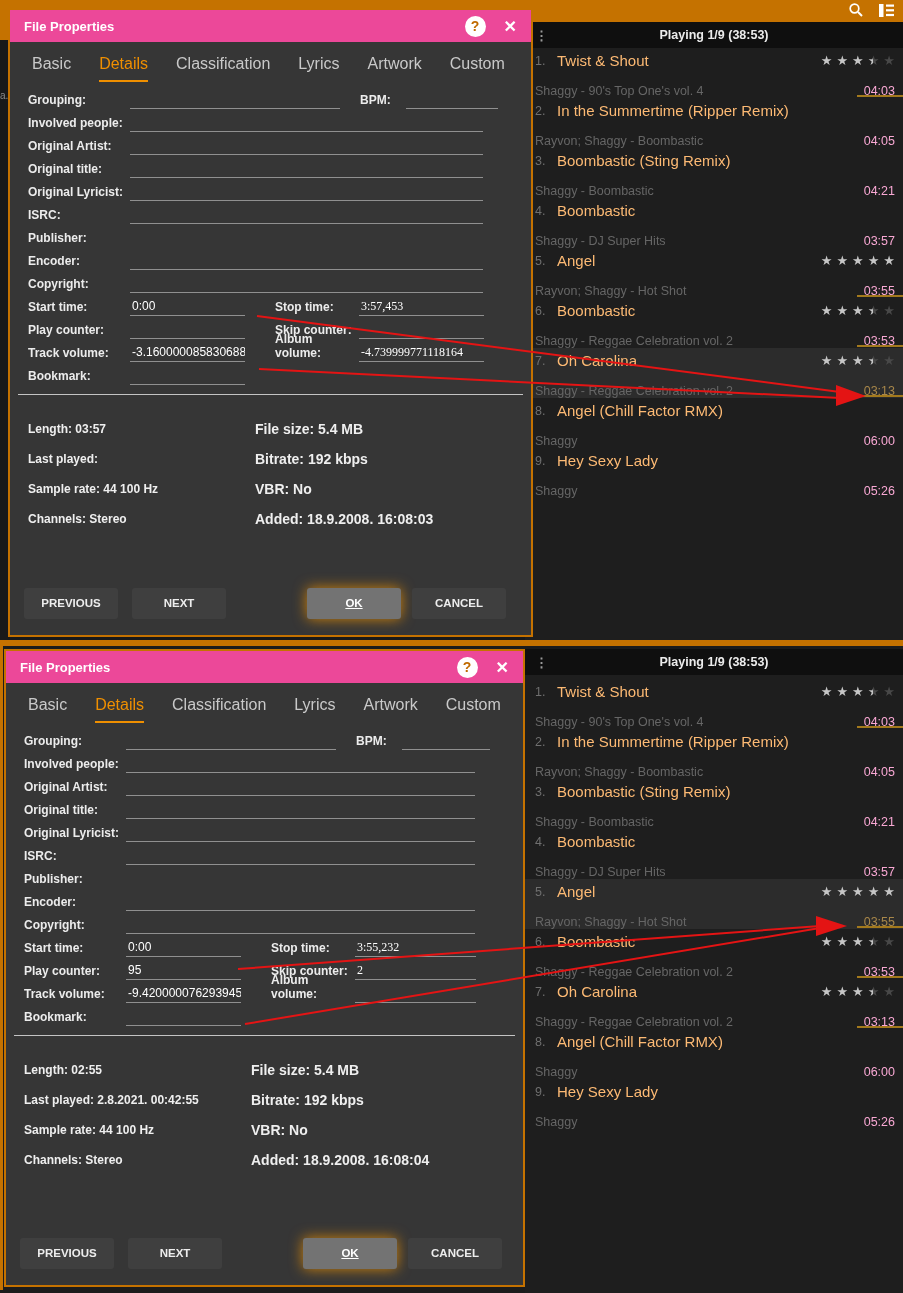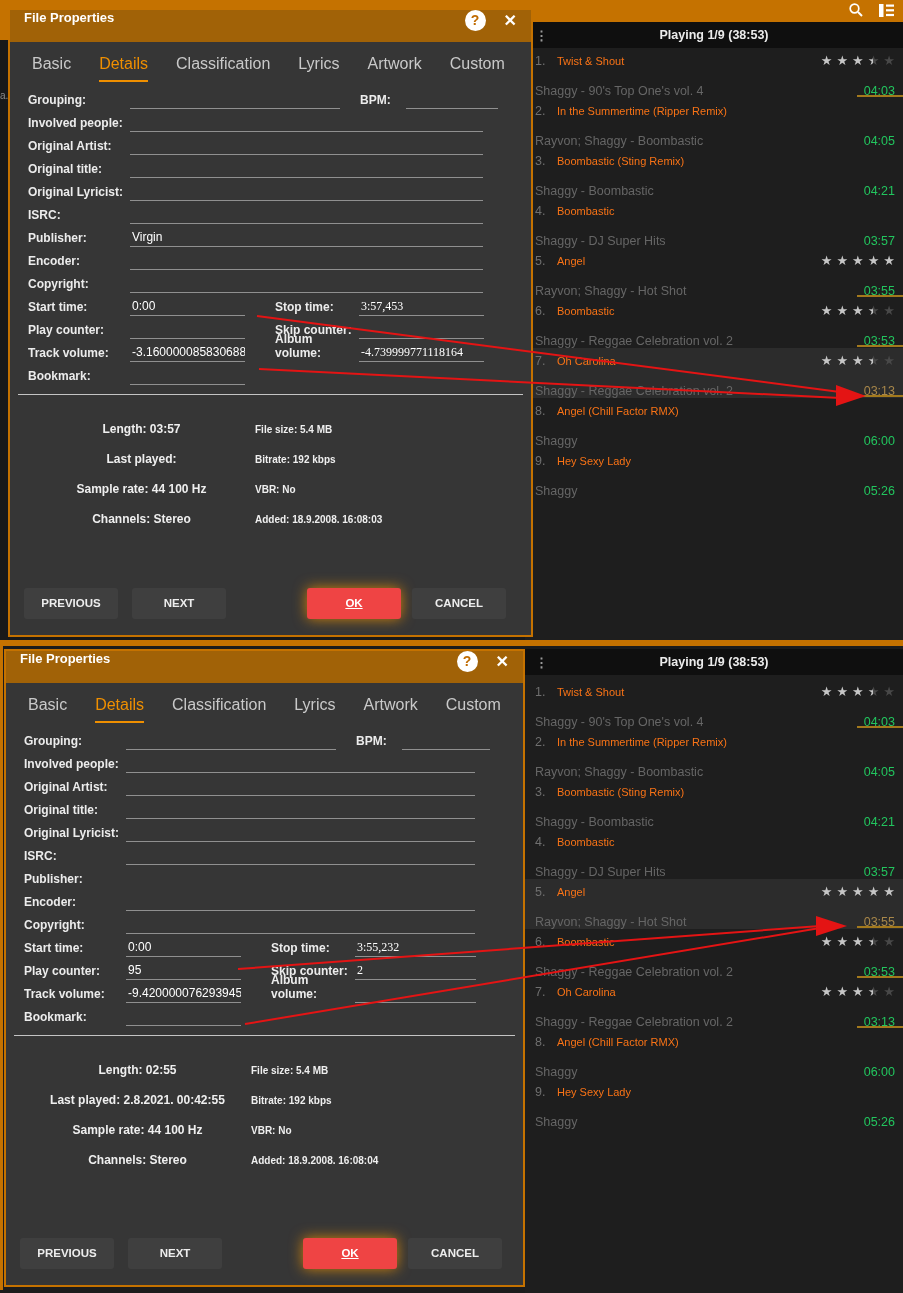"File Properties" .dlg-titlebar { align-items: flex-start -> center; background: #a16207 -> #ec4899 }
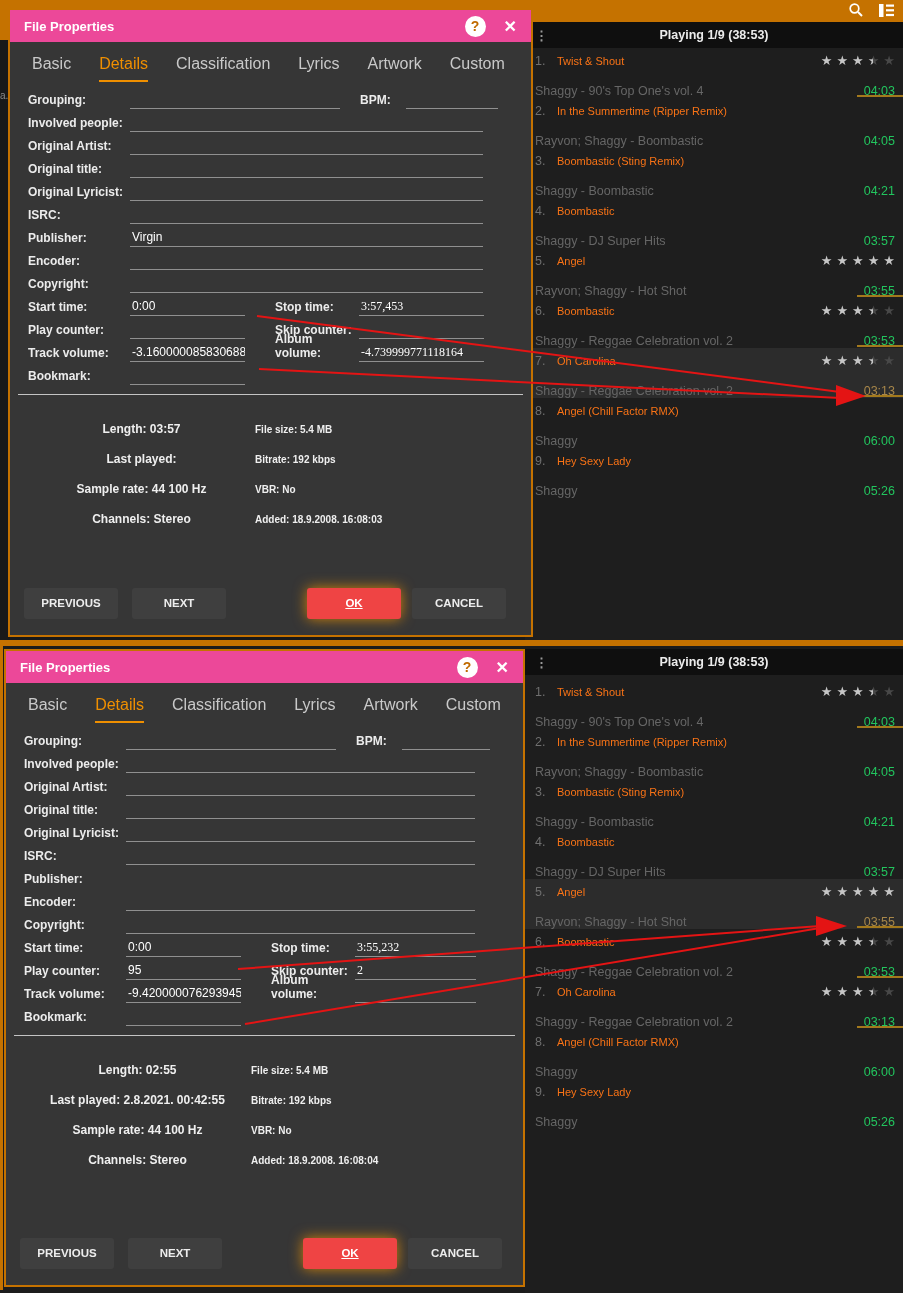"Twist & Shout" .trk-title { color: #f97316 -> #fdba74; font-size: 11px -> 15px }
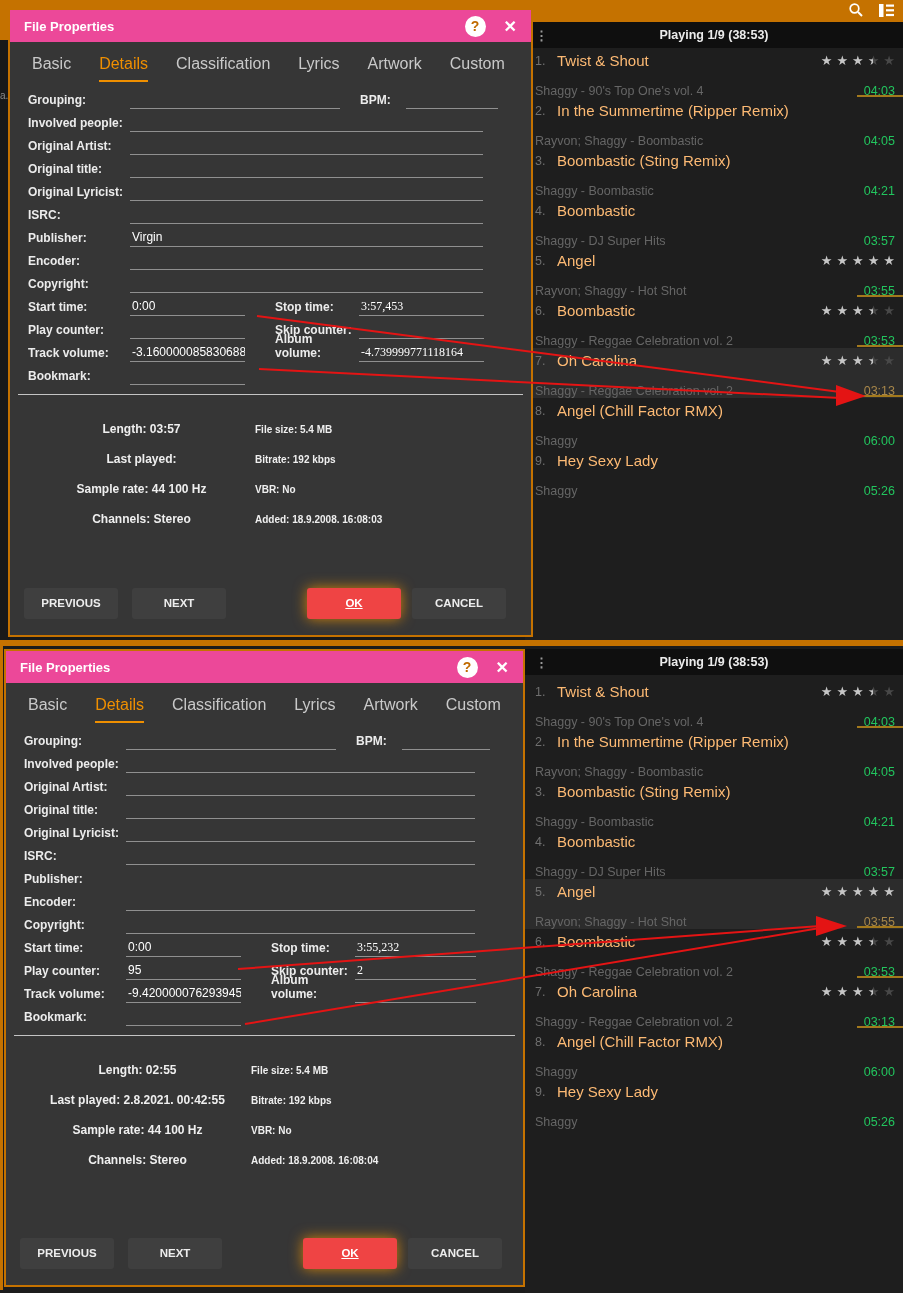"04:03" .trk-time { color: #22c55e -> #f9a8d4 }
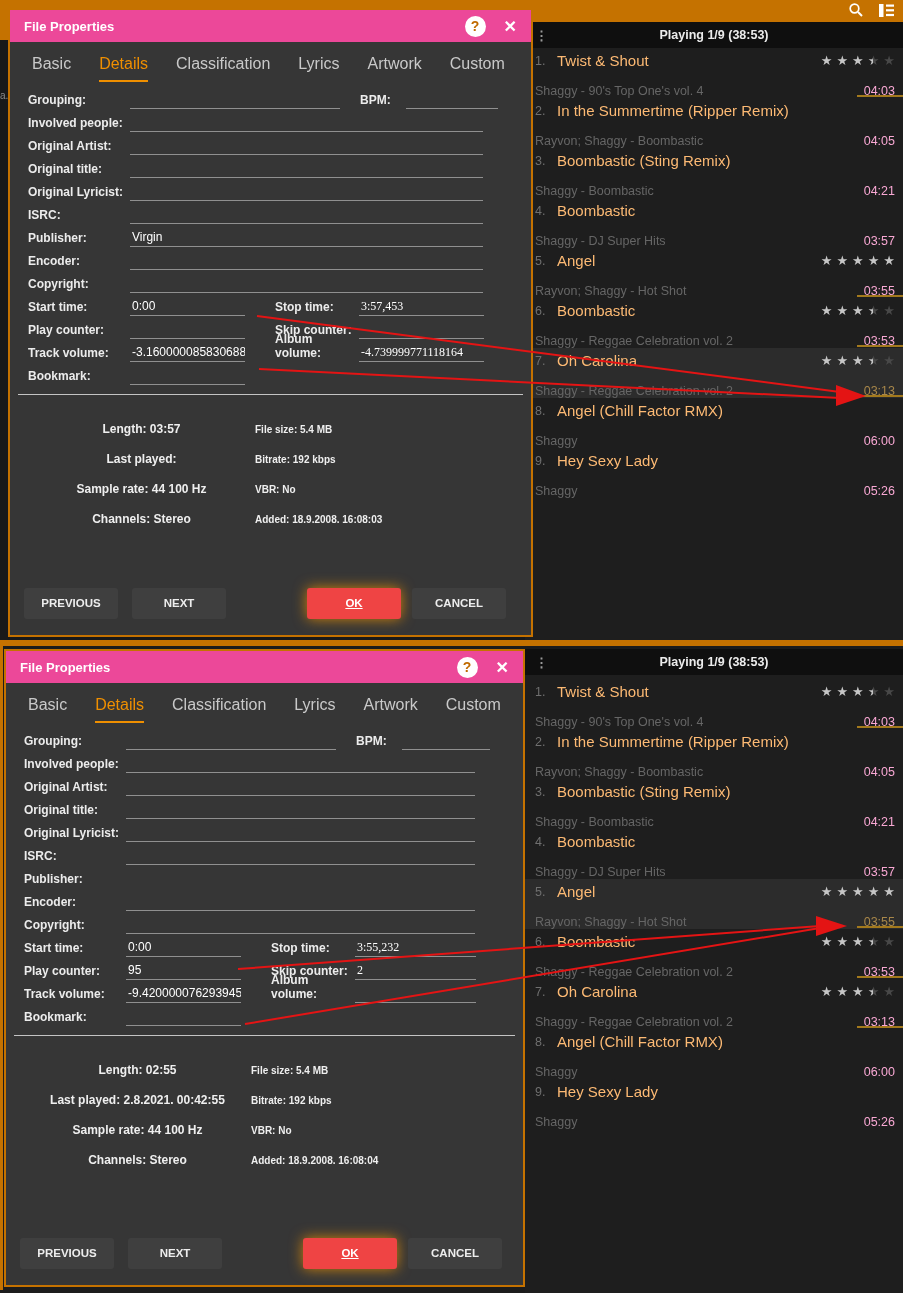"Virgin" div.fld { html: <div>Virgin</div> -> none }
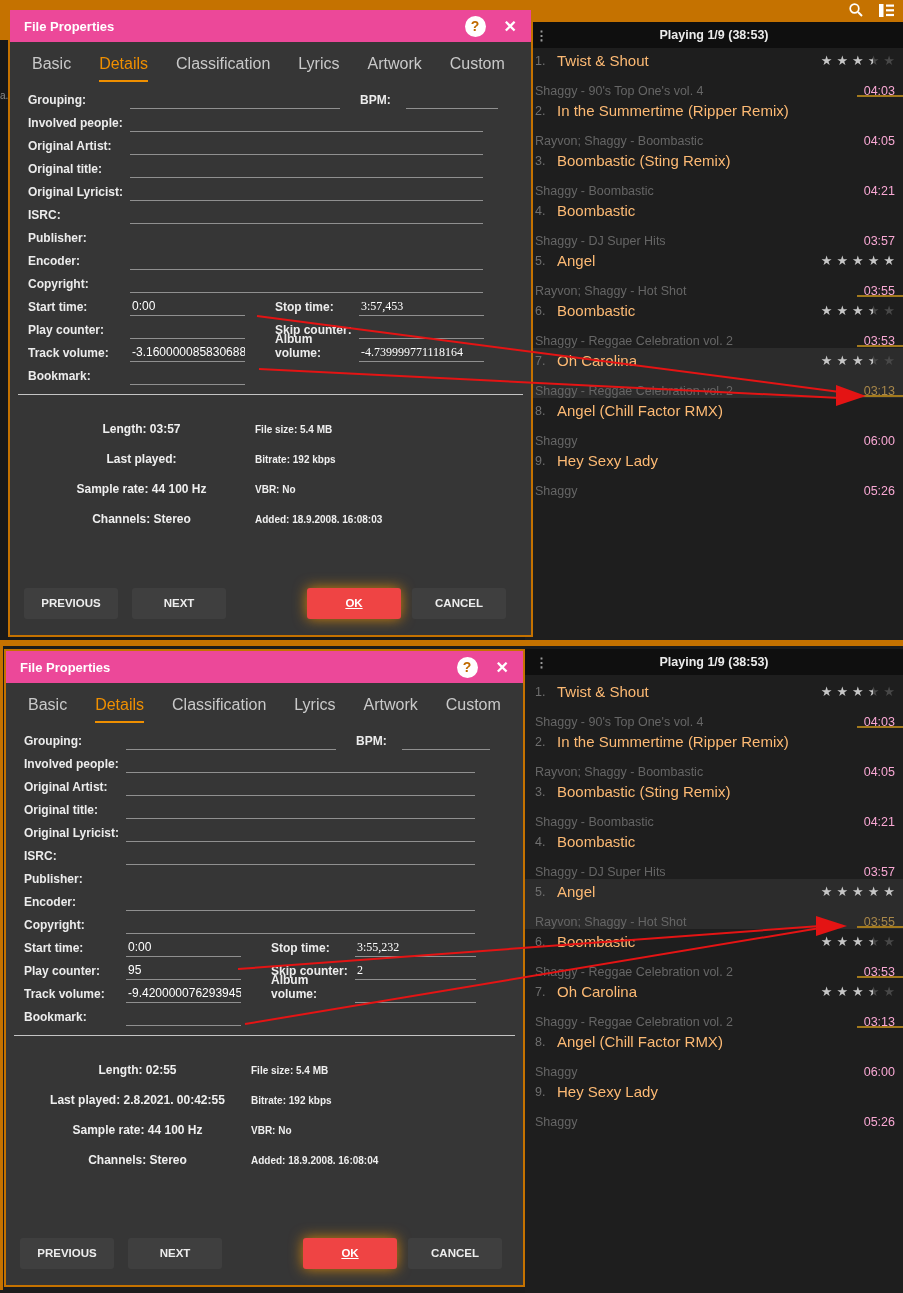"Length: 03:57" .irow { text-align: center -> none }
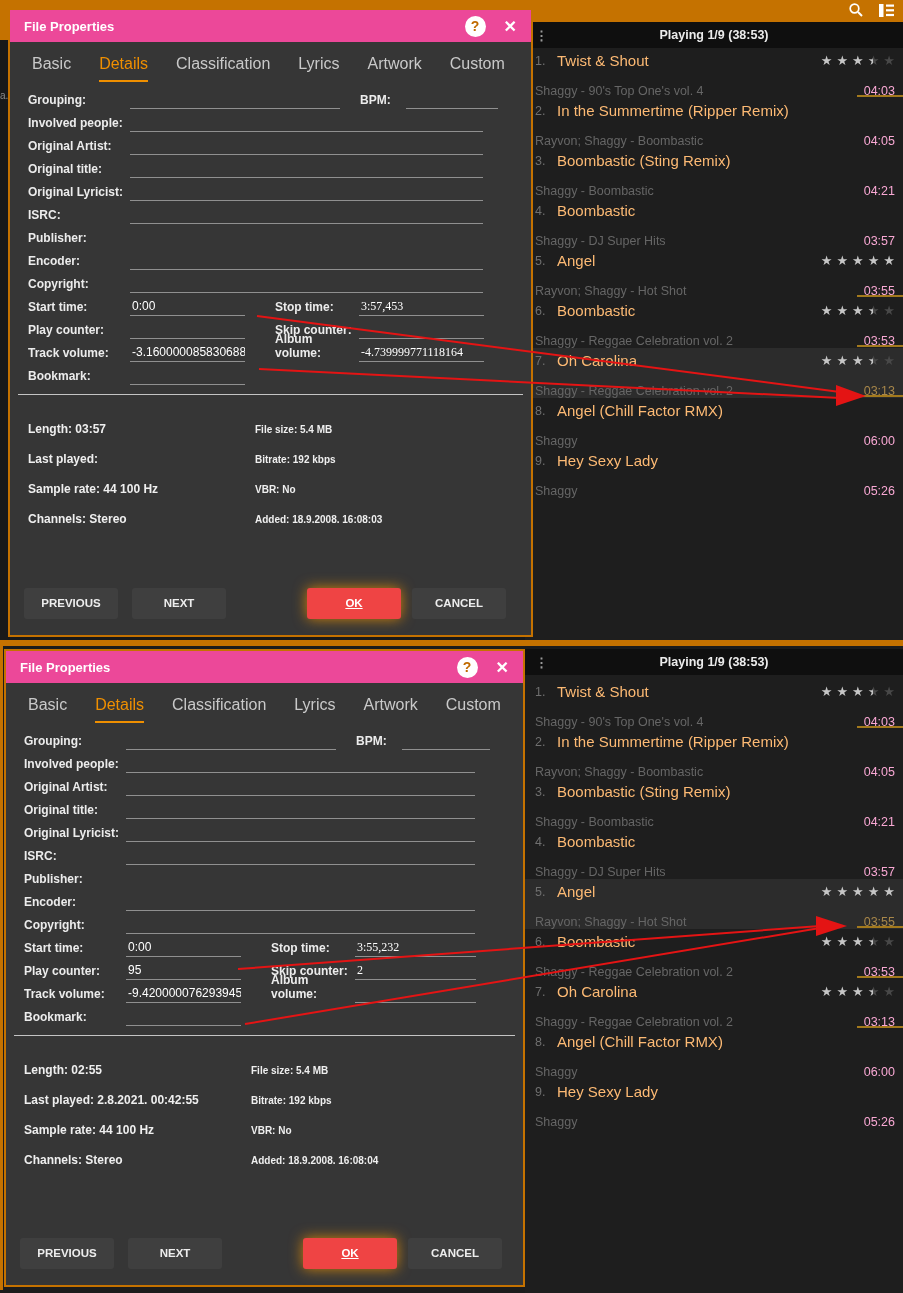"File size: 5.4 MB" .info-r { font-size: 10px -> 14px }
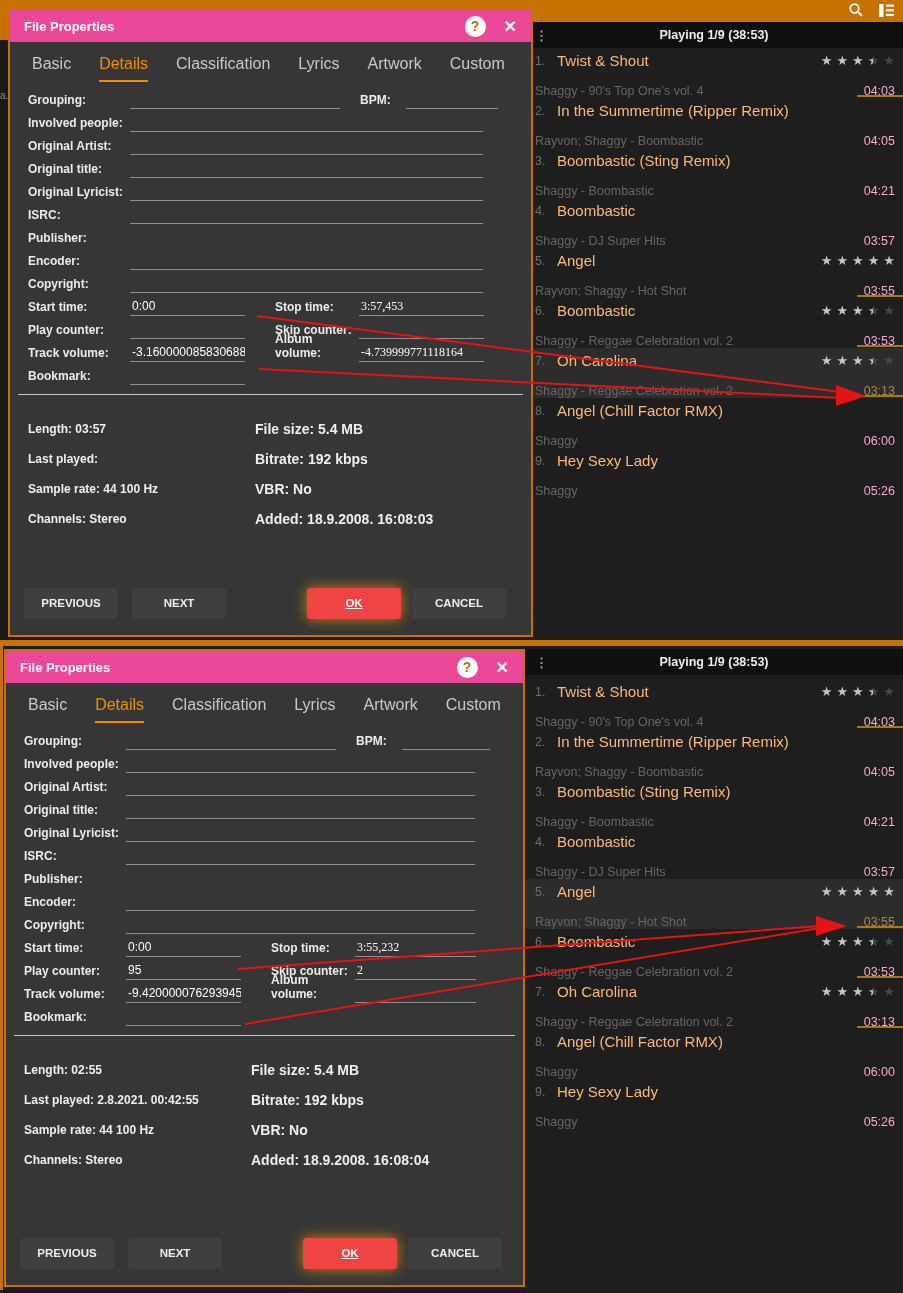"OK" .btn.b-ok { background: #ef4444 -> #737373 }
